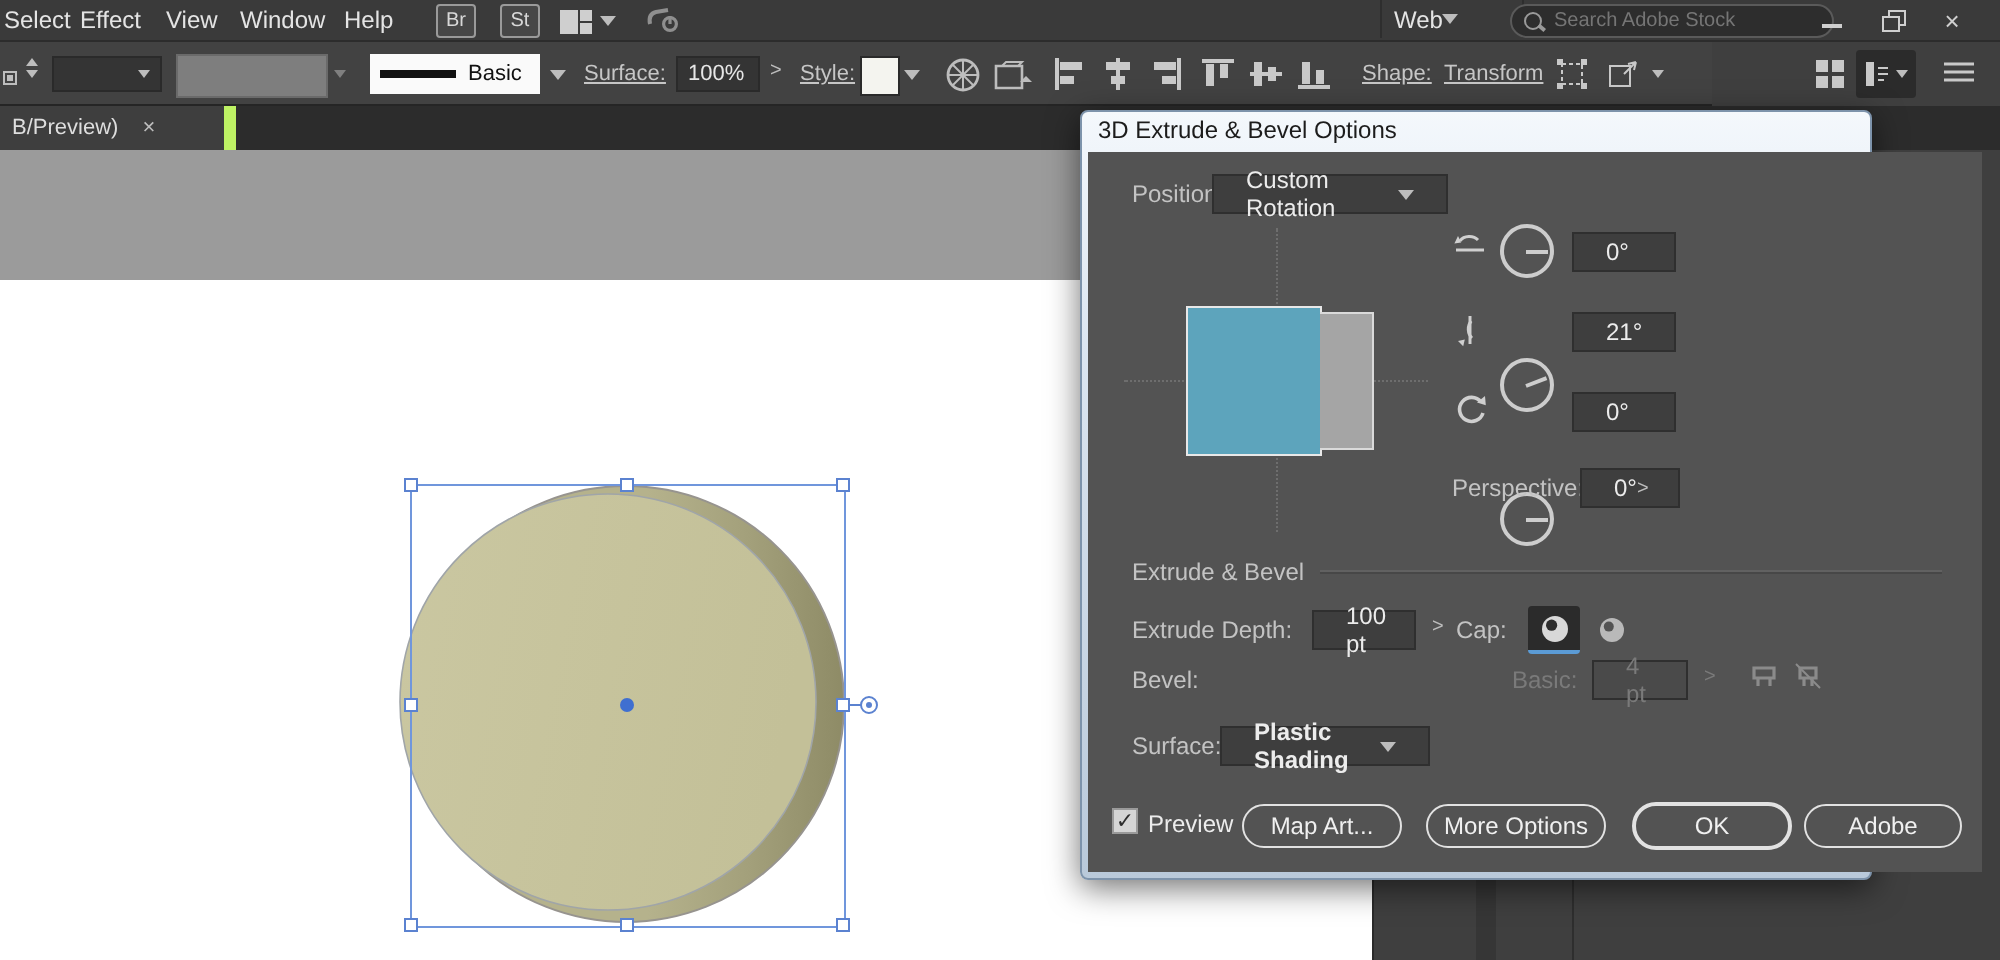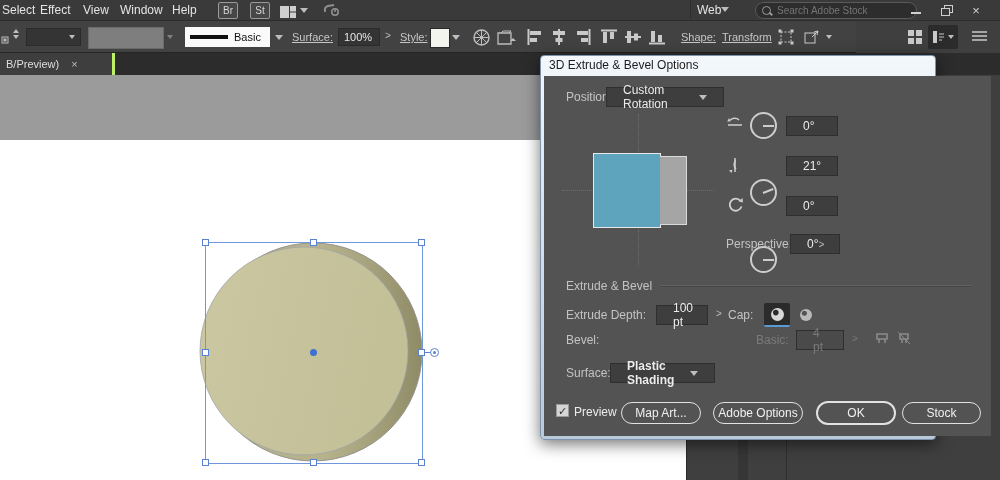"B/Preview)" #doc-tab { border-right: 3px solid #bef264 -> 6px solid #bef264 }
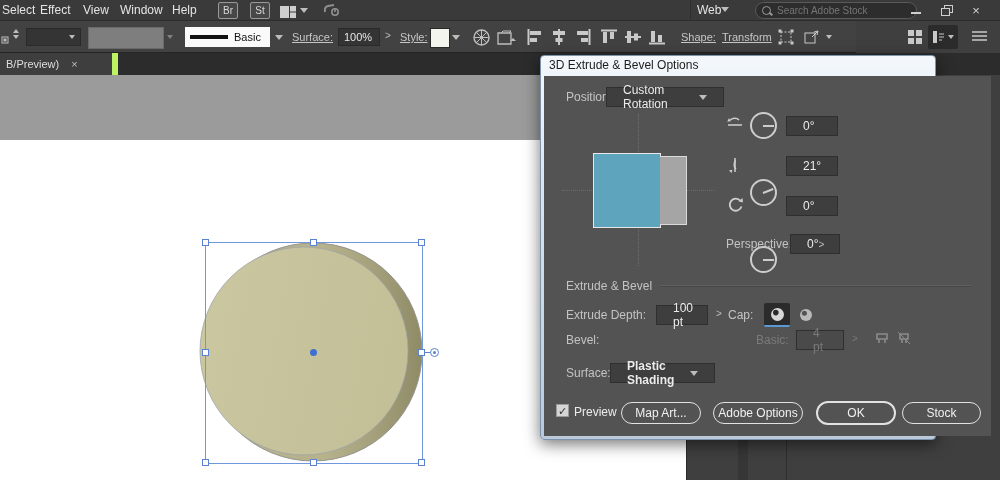"Adobe Options" div.abs { text: Adobe -> More }
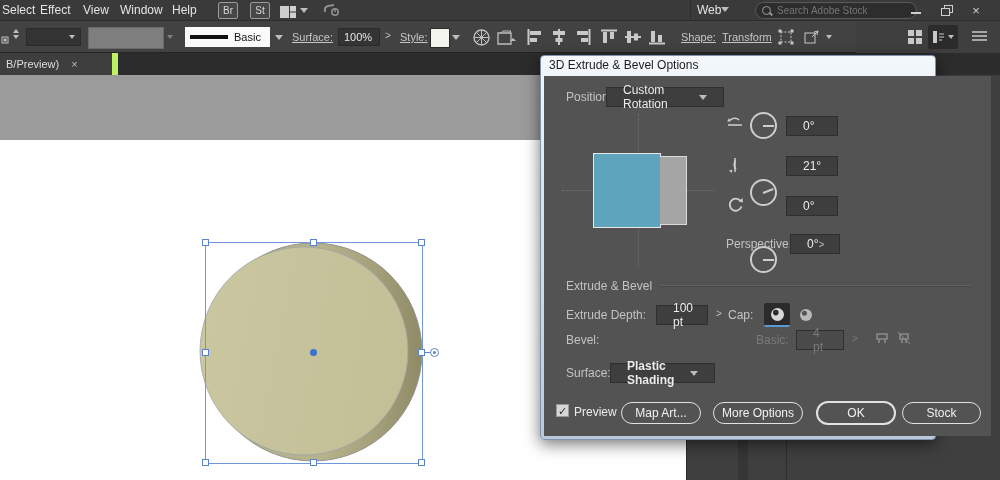"Stock" div.abs { text: Stock -> Adobe }
